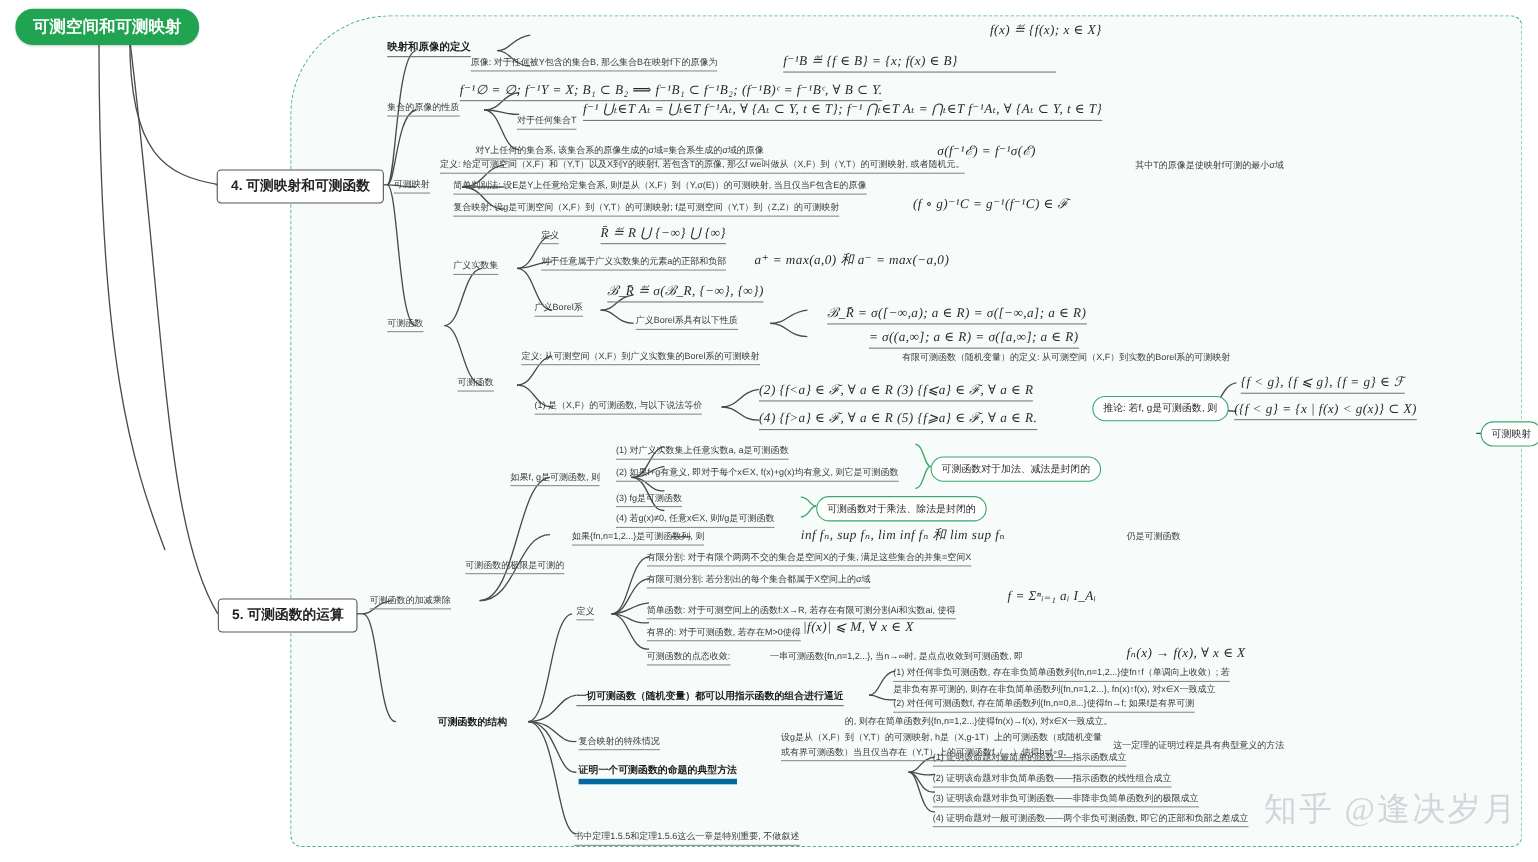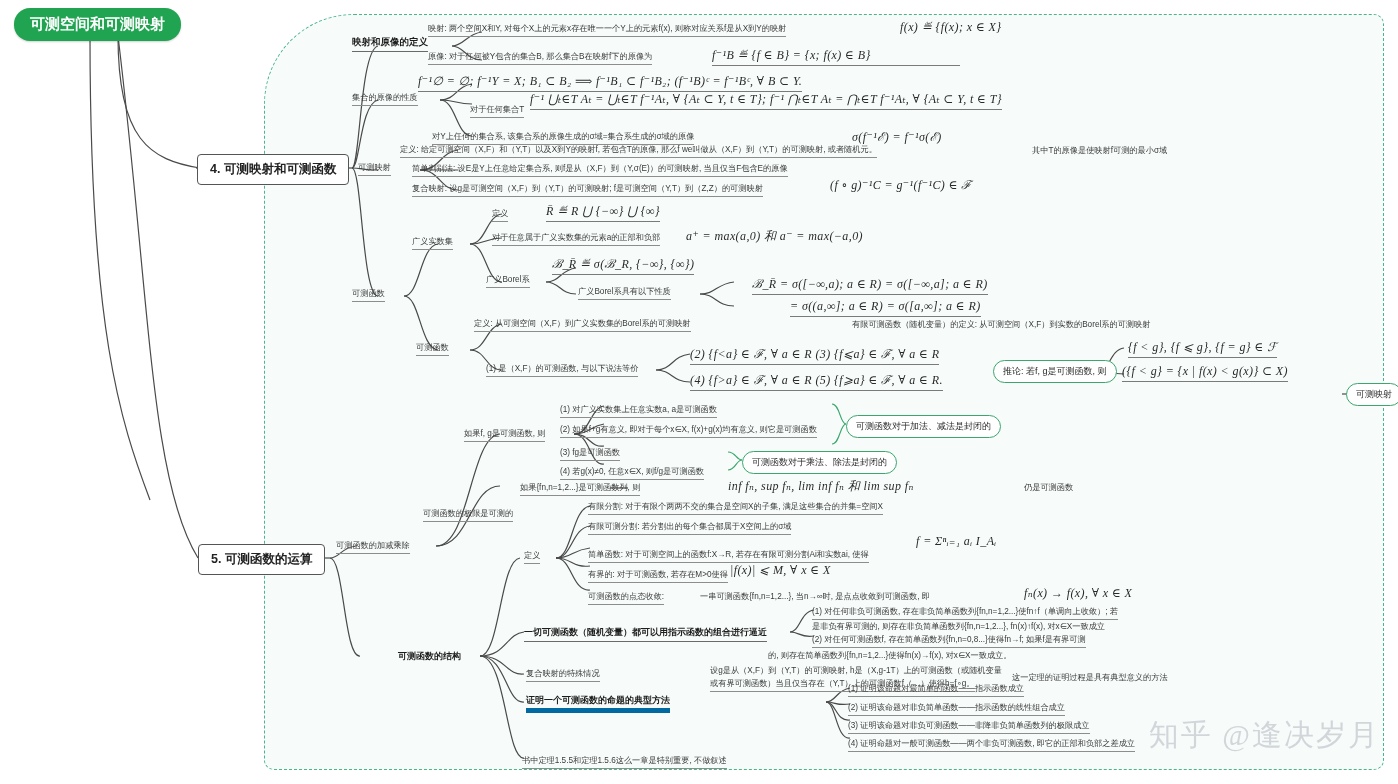"映射: 两个空间X和Y, 对每个X上的元素x存在唯一一个Y上的元素f(x)," div.node { html: <div>映射: 两个空间X和Y, 对每个X上的元素x存在唯一一个Y上的元素f(x), 则称对应关系f是从X到Y的映射</div> -> none }
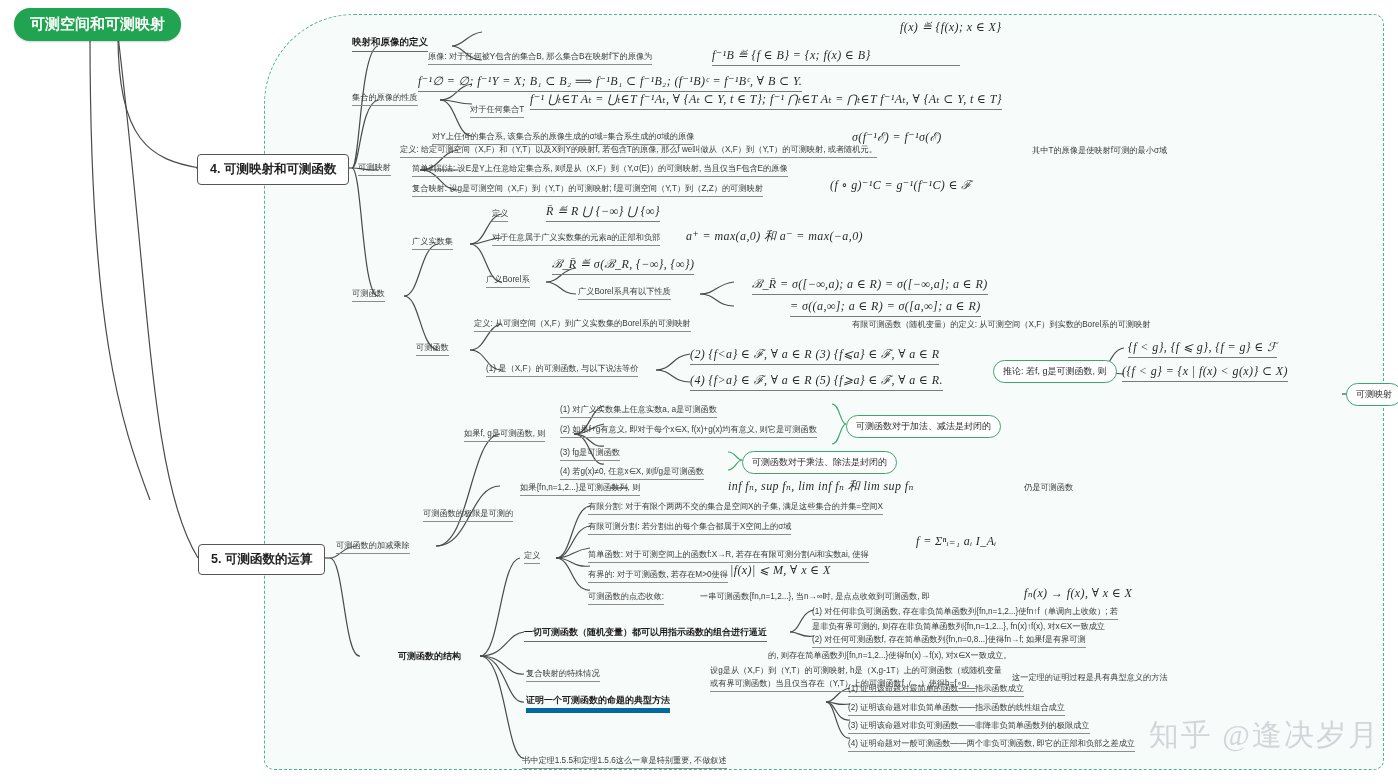"有限可测函数（随机变量）的定义:" div.node { left: 852px -> 820px }
